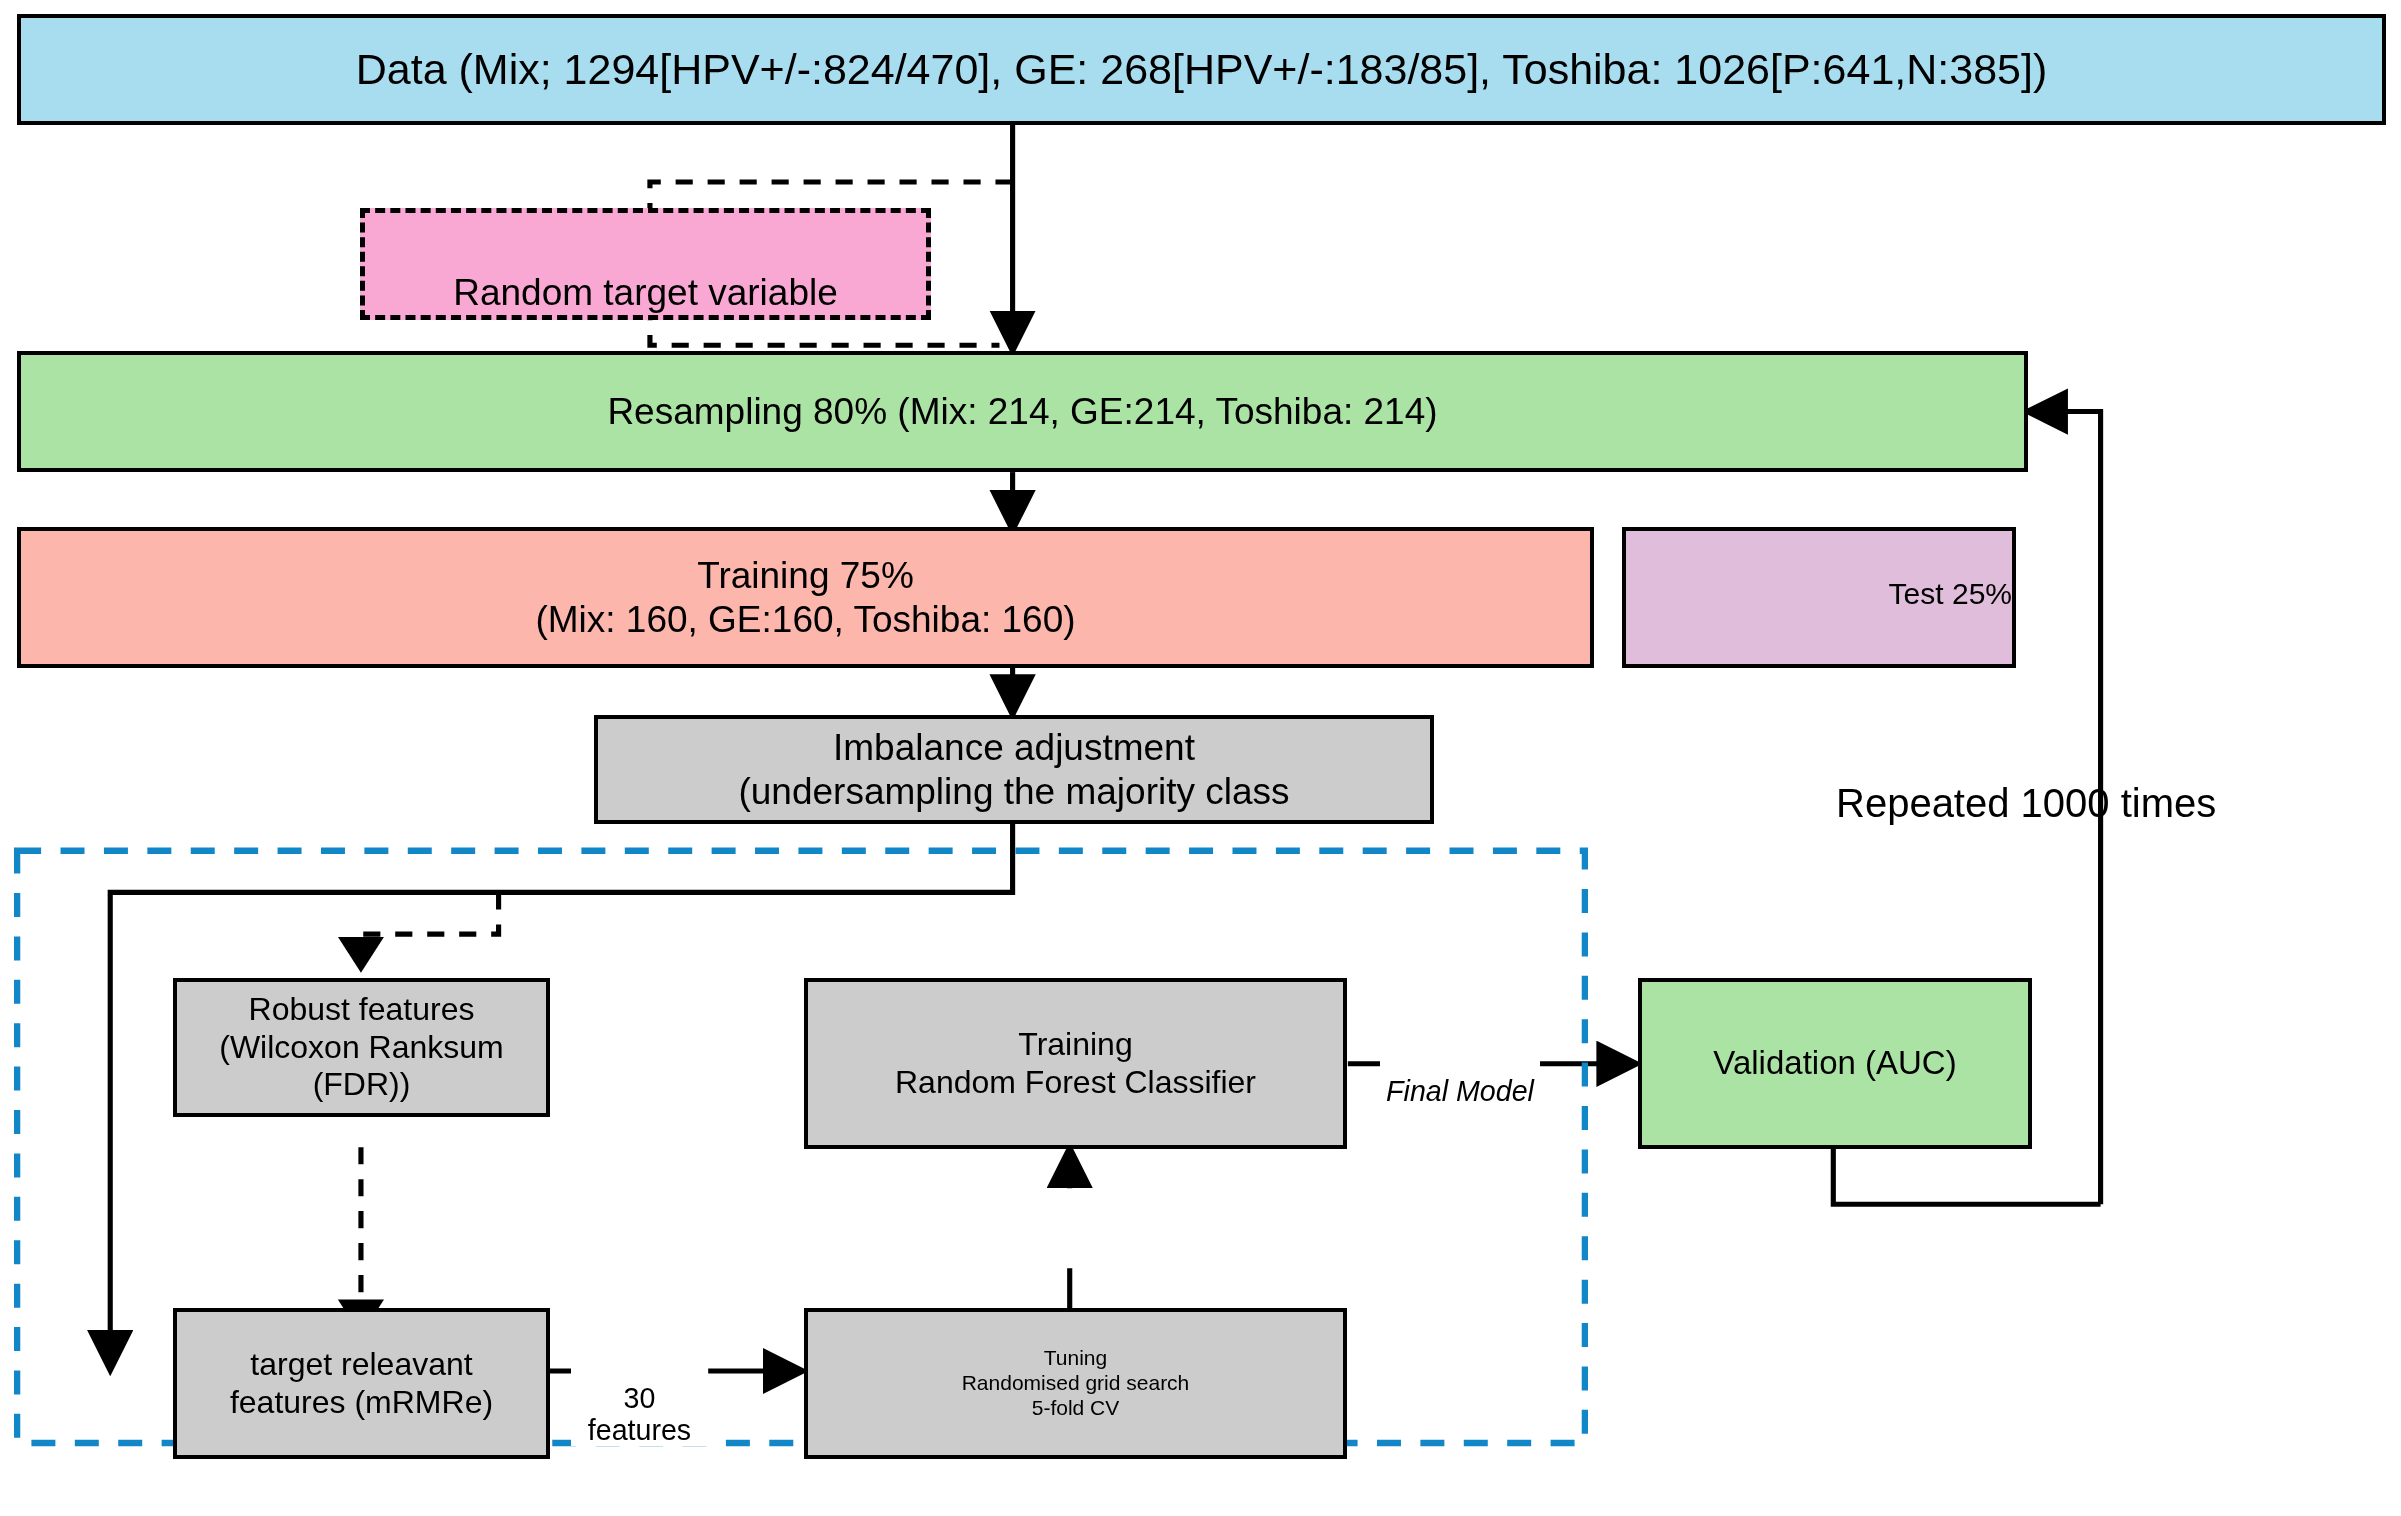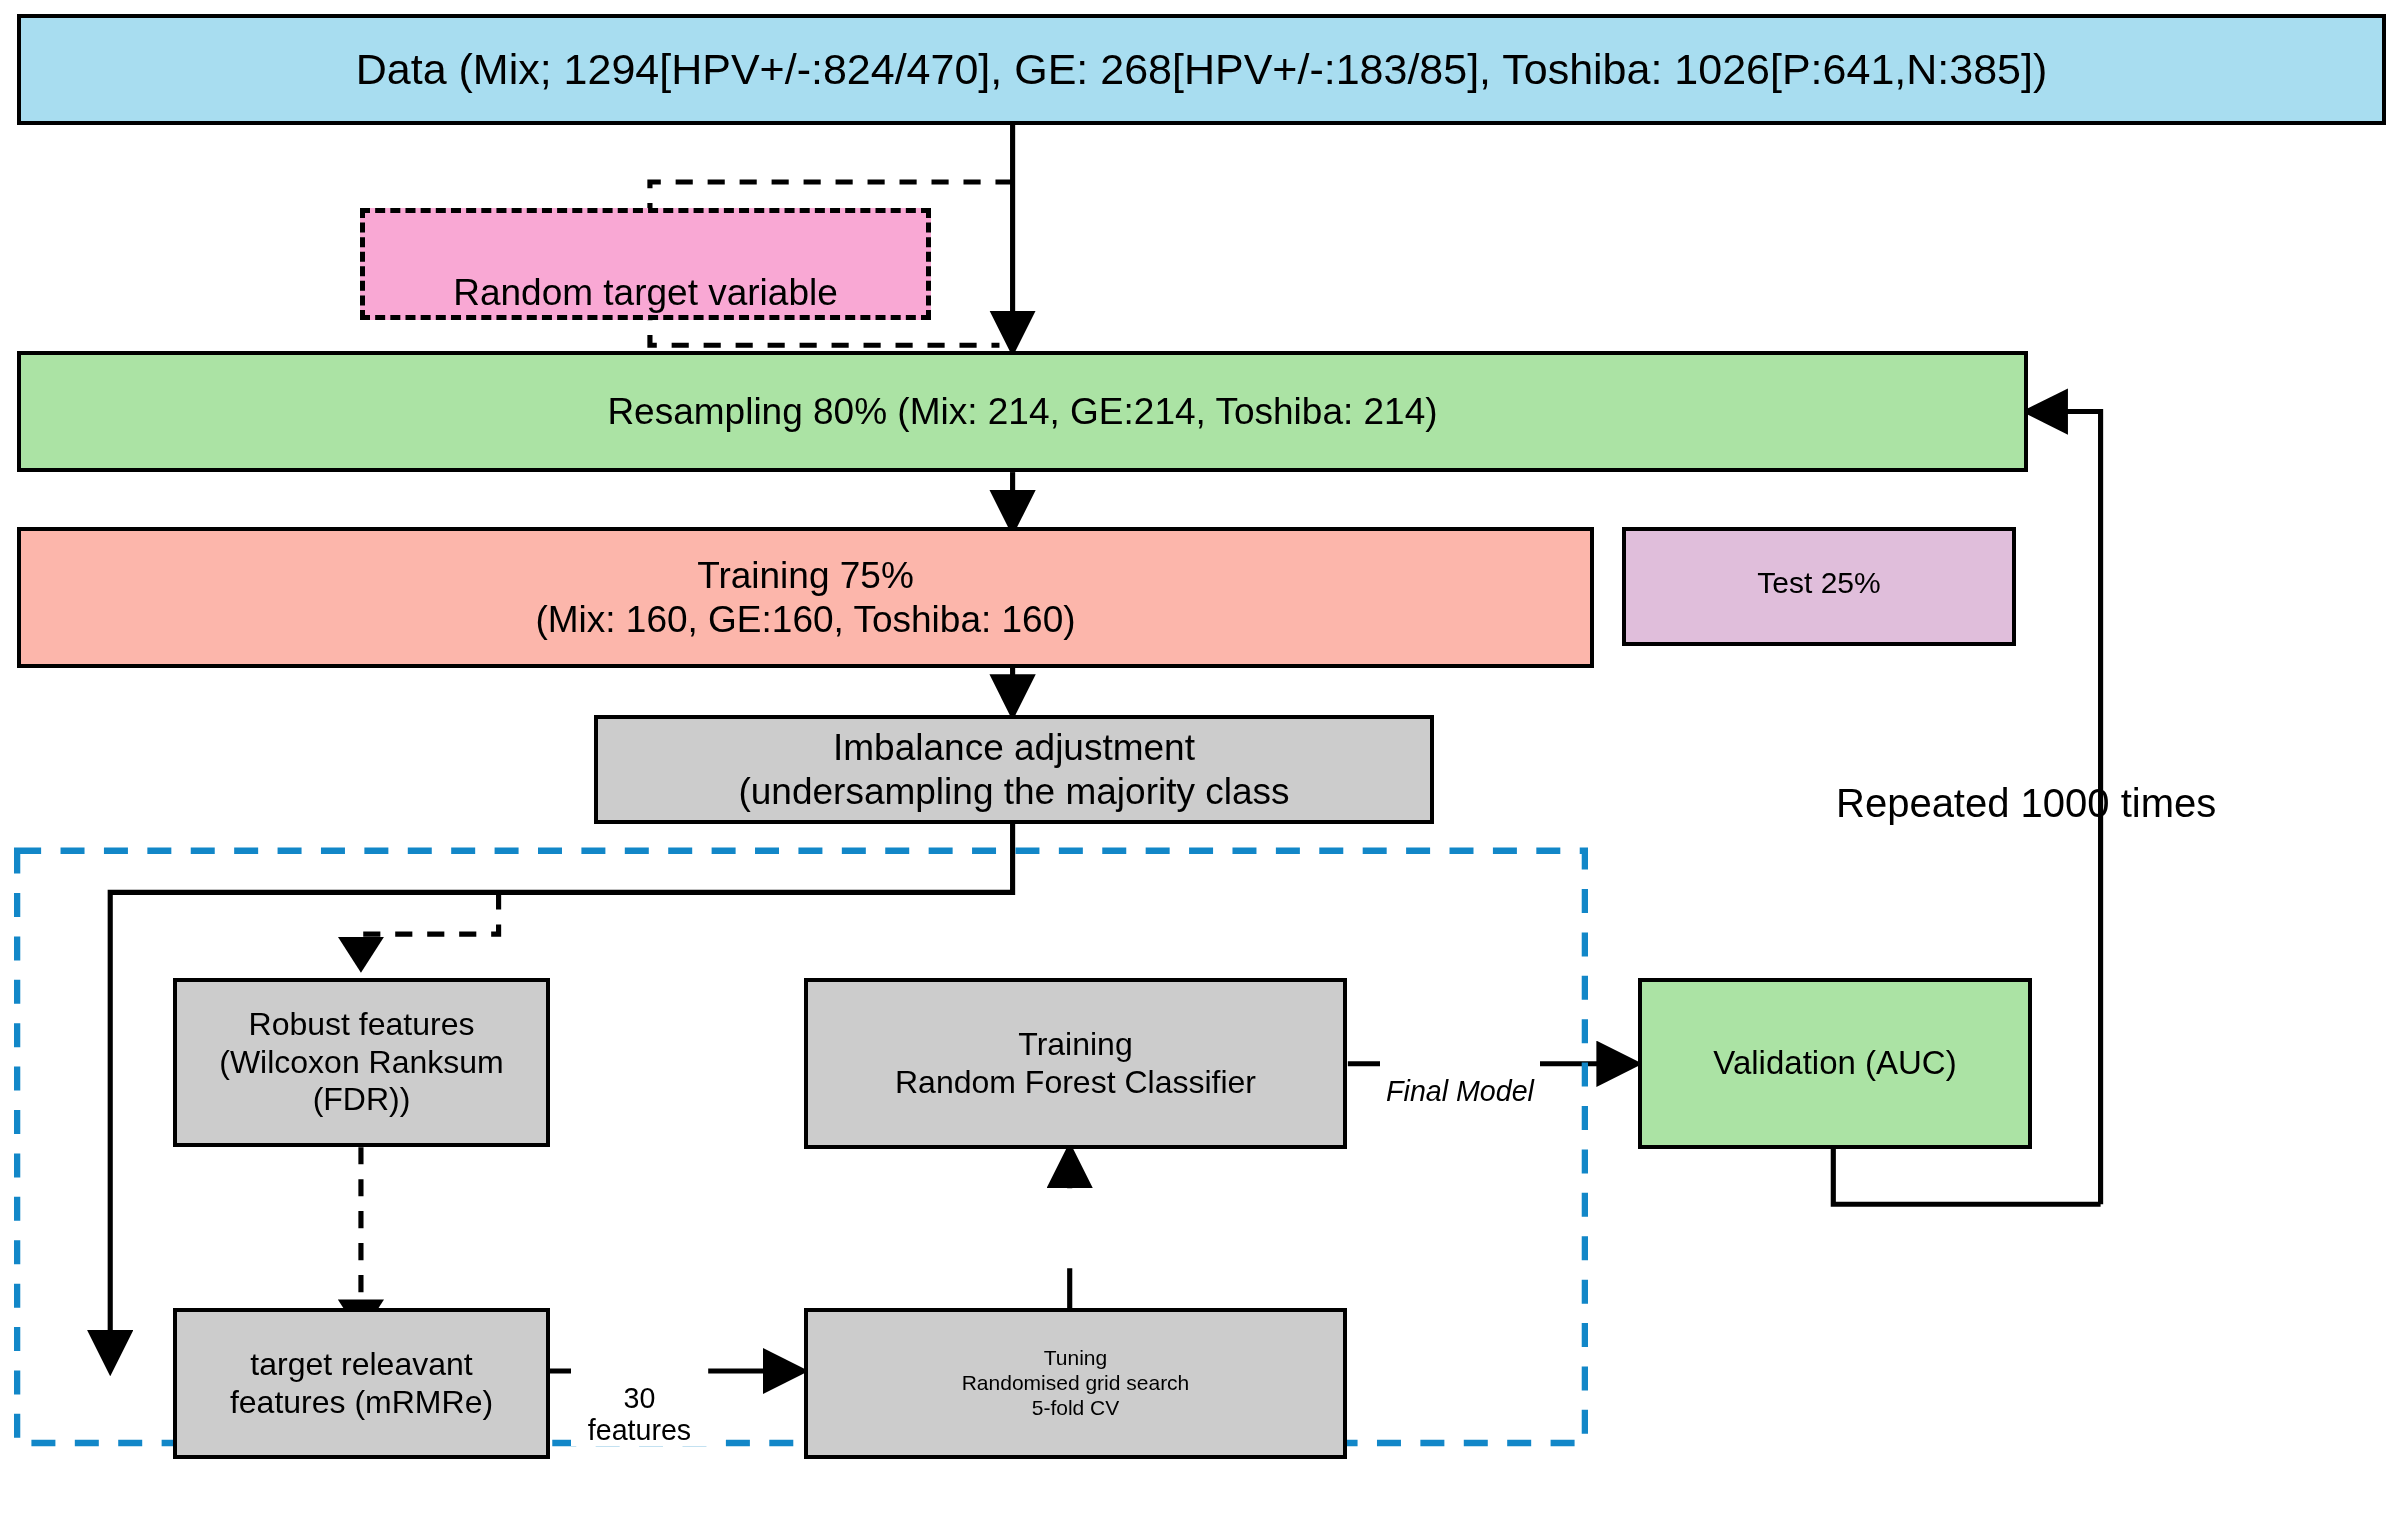"Test 25%" div.node { flex-direction: column -> row; height: 119px -> 141px; justify-content: center -> flex-end }
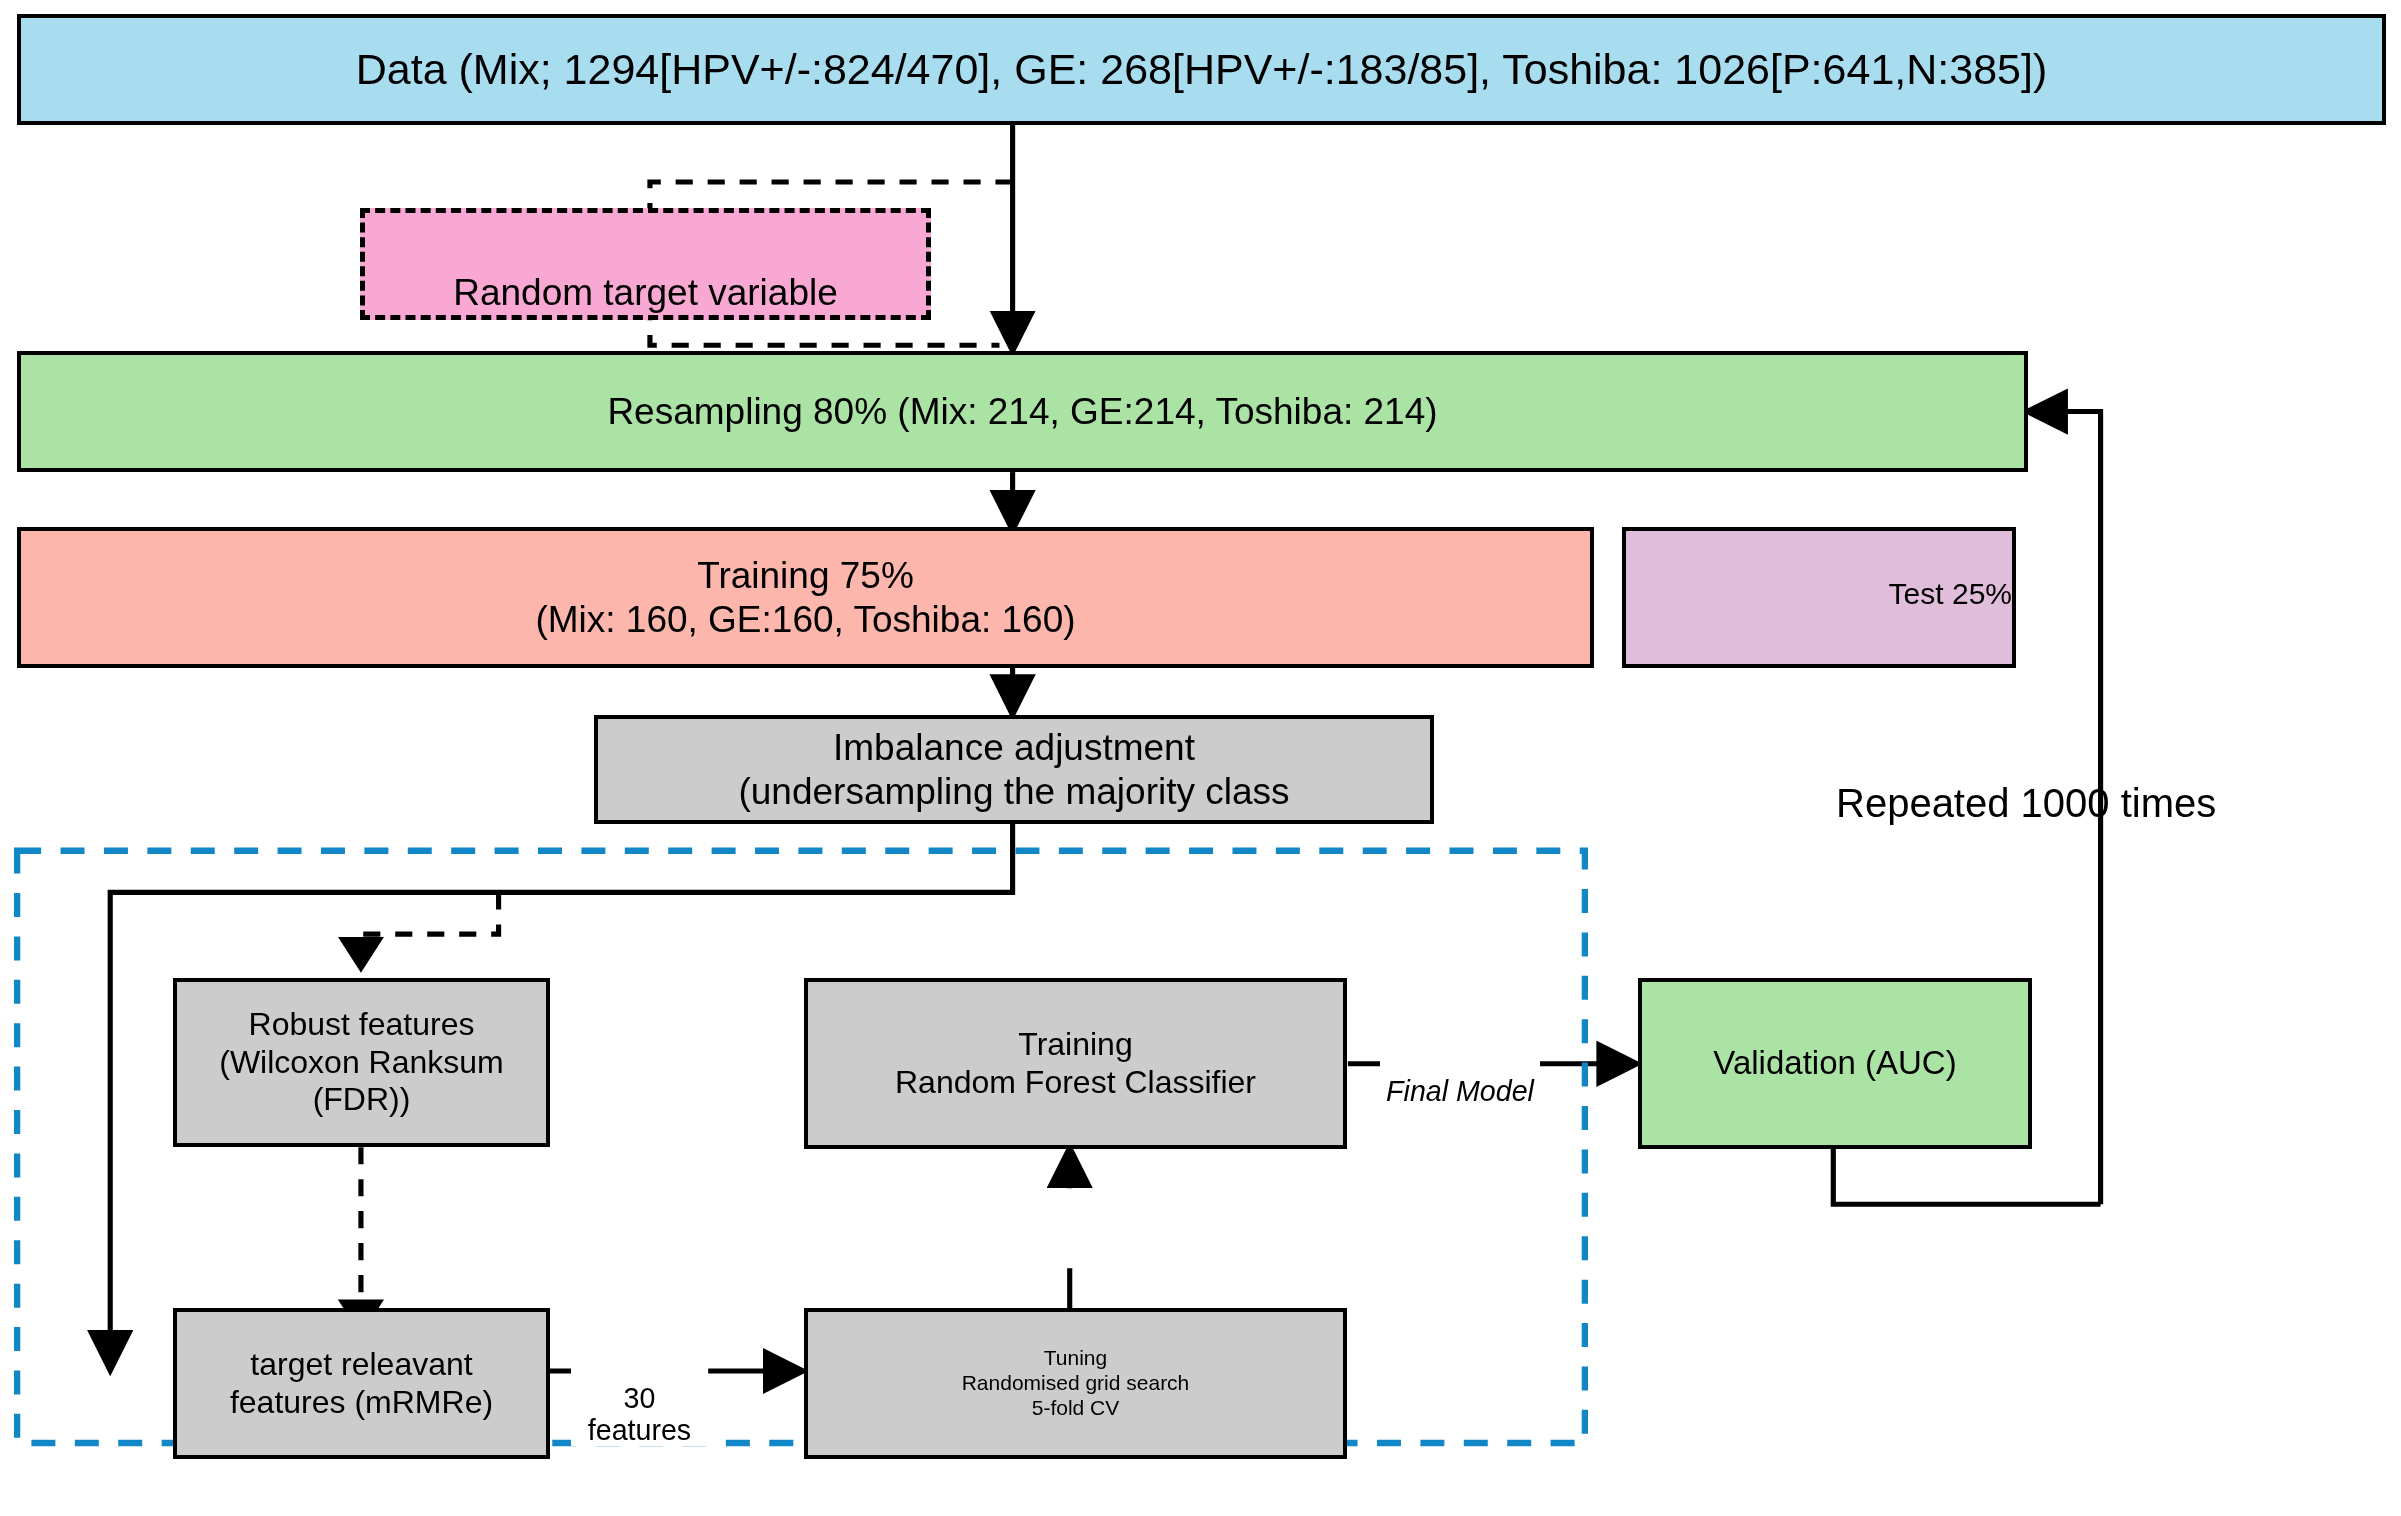"Robust features" div.node { height: 169px -> 139px }
